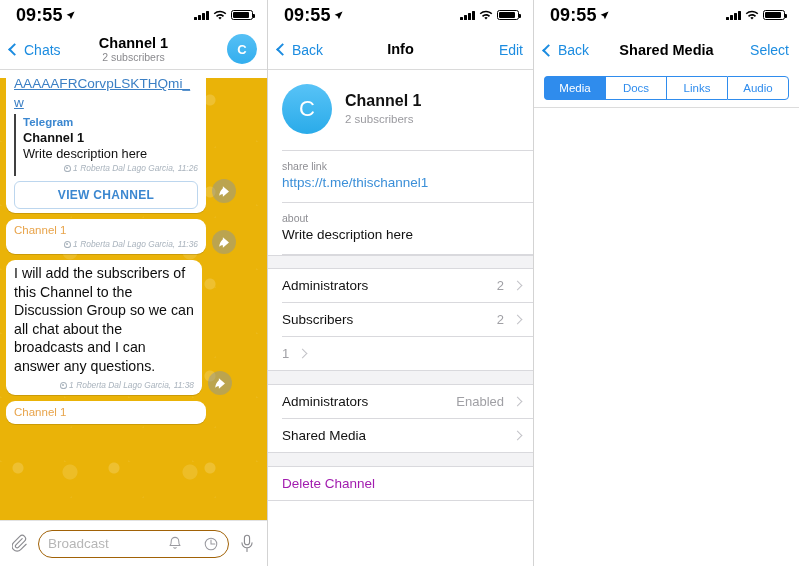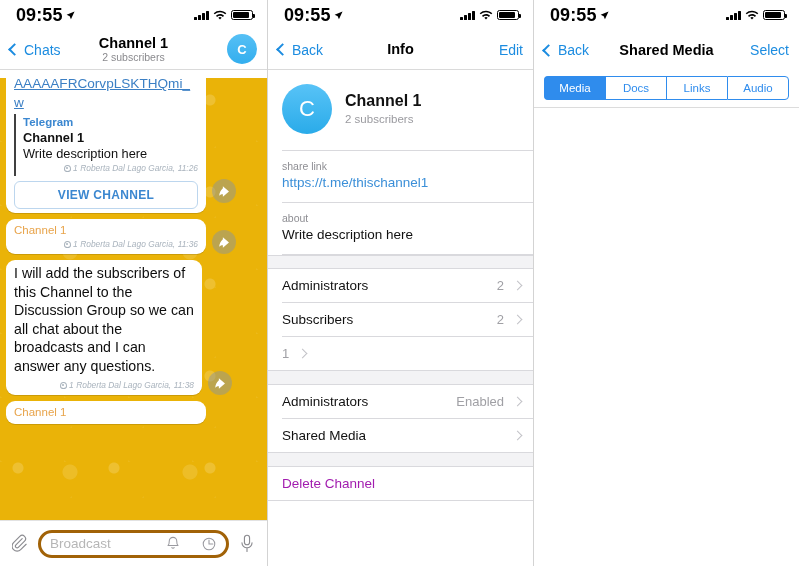"Broadcast" .inputpill { border: 3px solid #a16207 -> 1px solid #a16207 }
